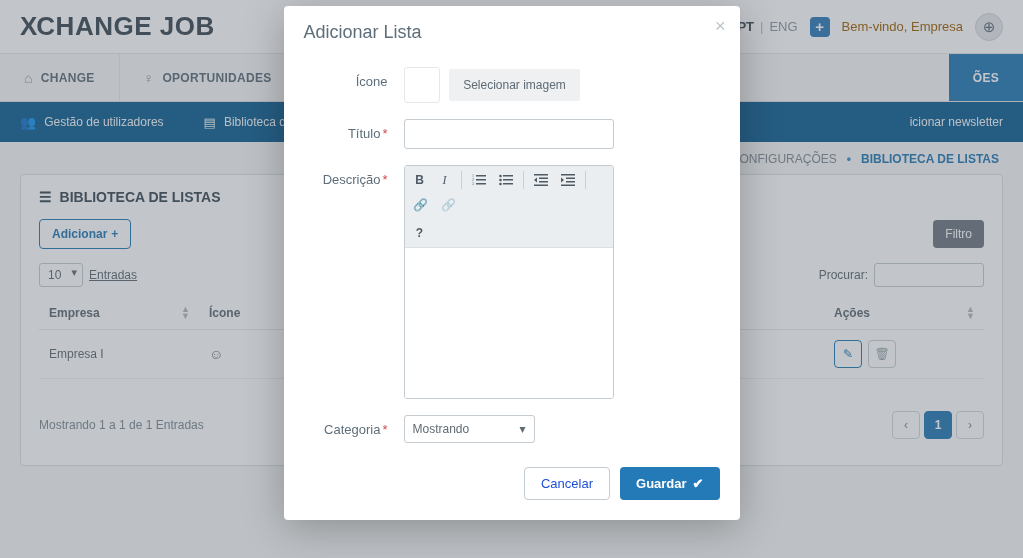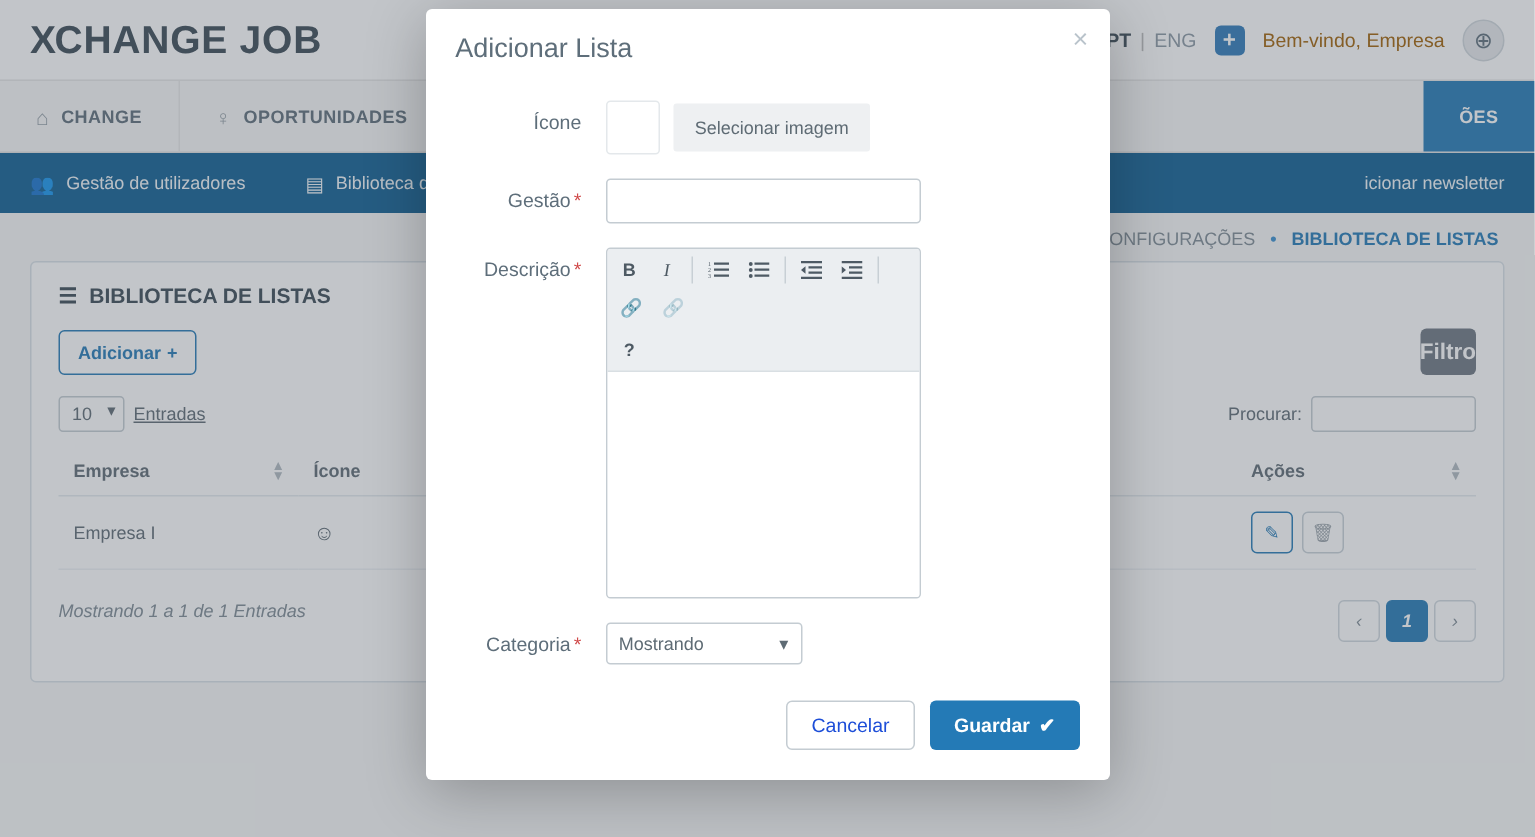"Gestão" span { text: Gestão -> Título }
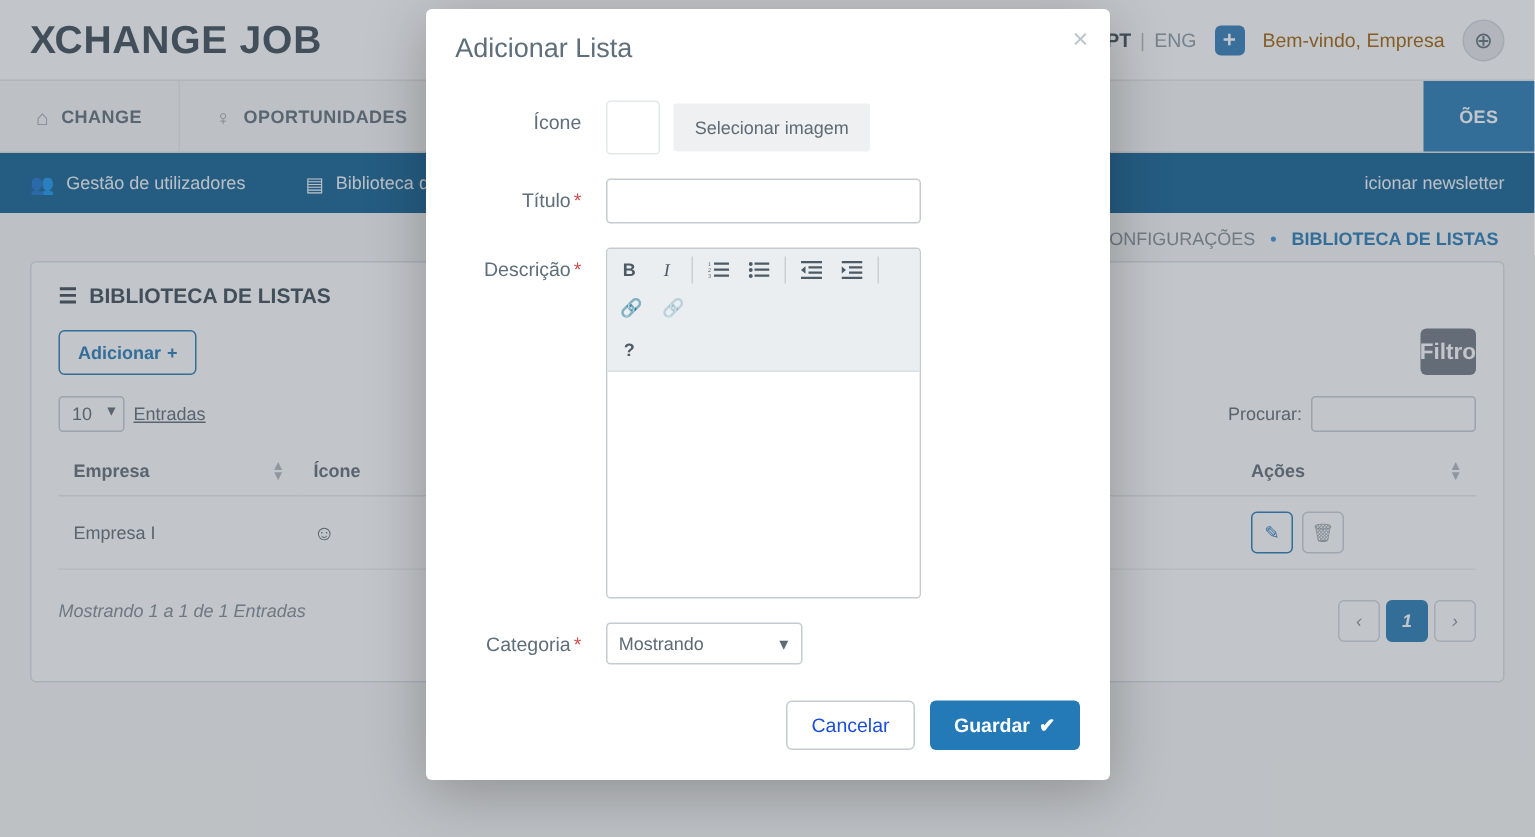"Filtro" .filter-btn { font-size: 15px -> 12px; font-weight: 700 -> 400; padding: 7px 0 -> 7px 12px }
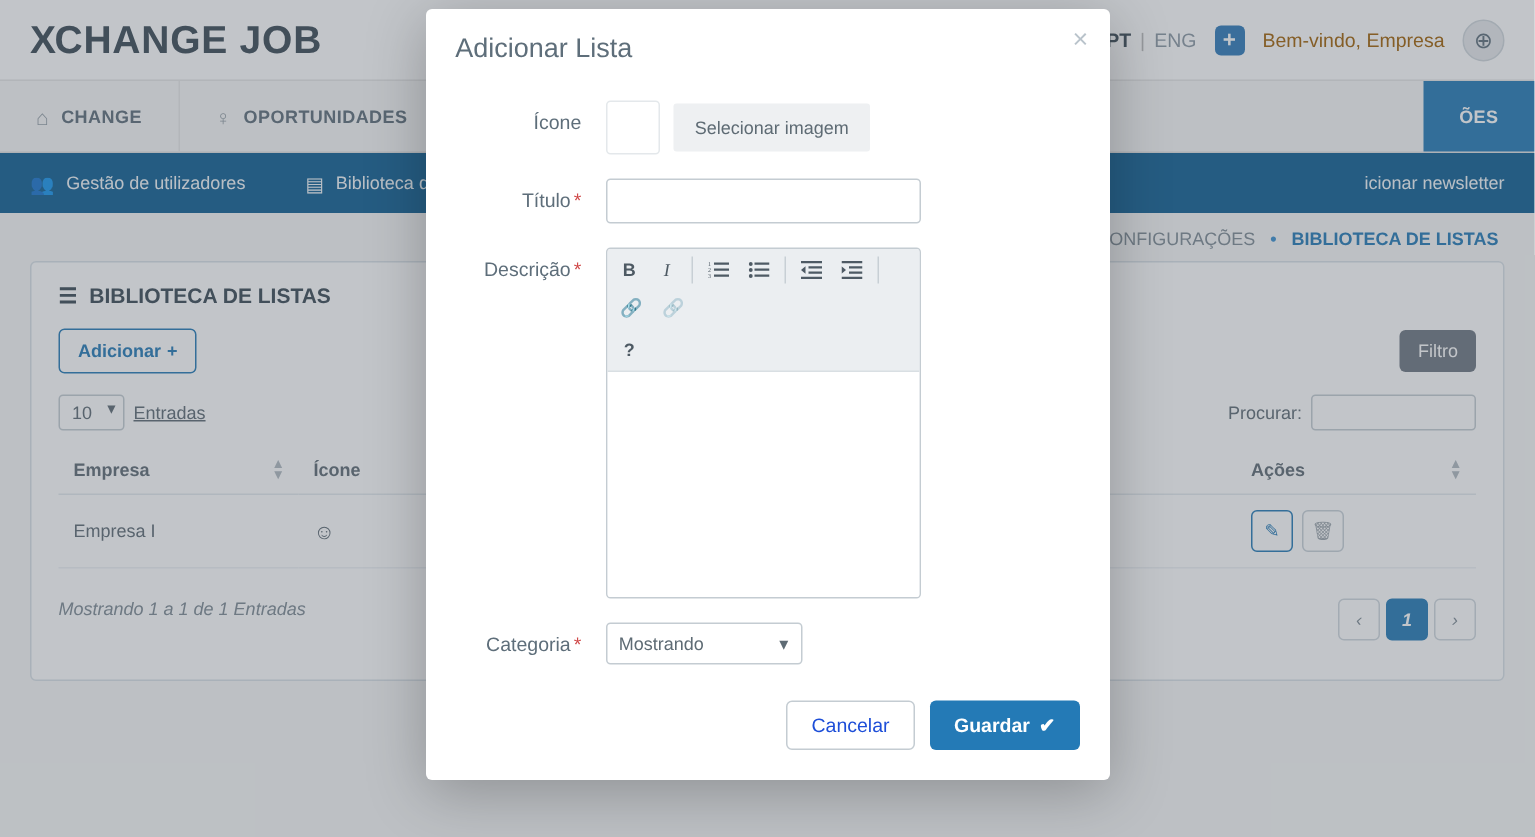"Mostrando 1 a 1 de" .table-footer { align-items: none -> center; font-style: italic -> none; margin-top: 20px -> 32px }
